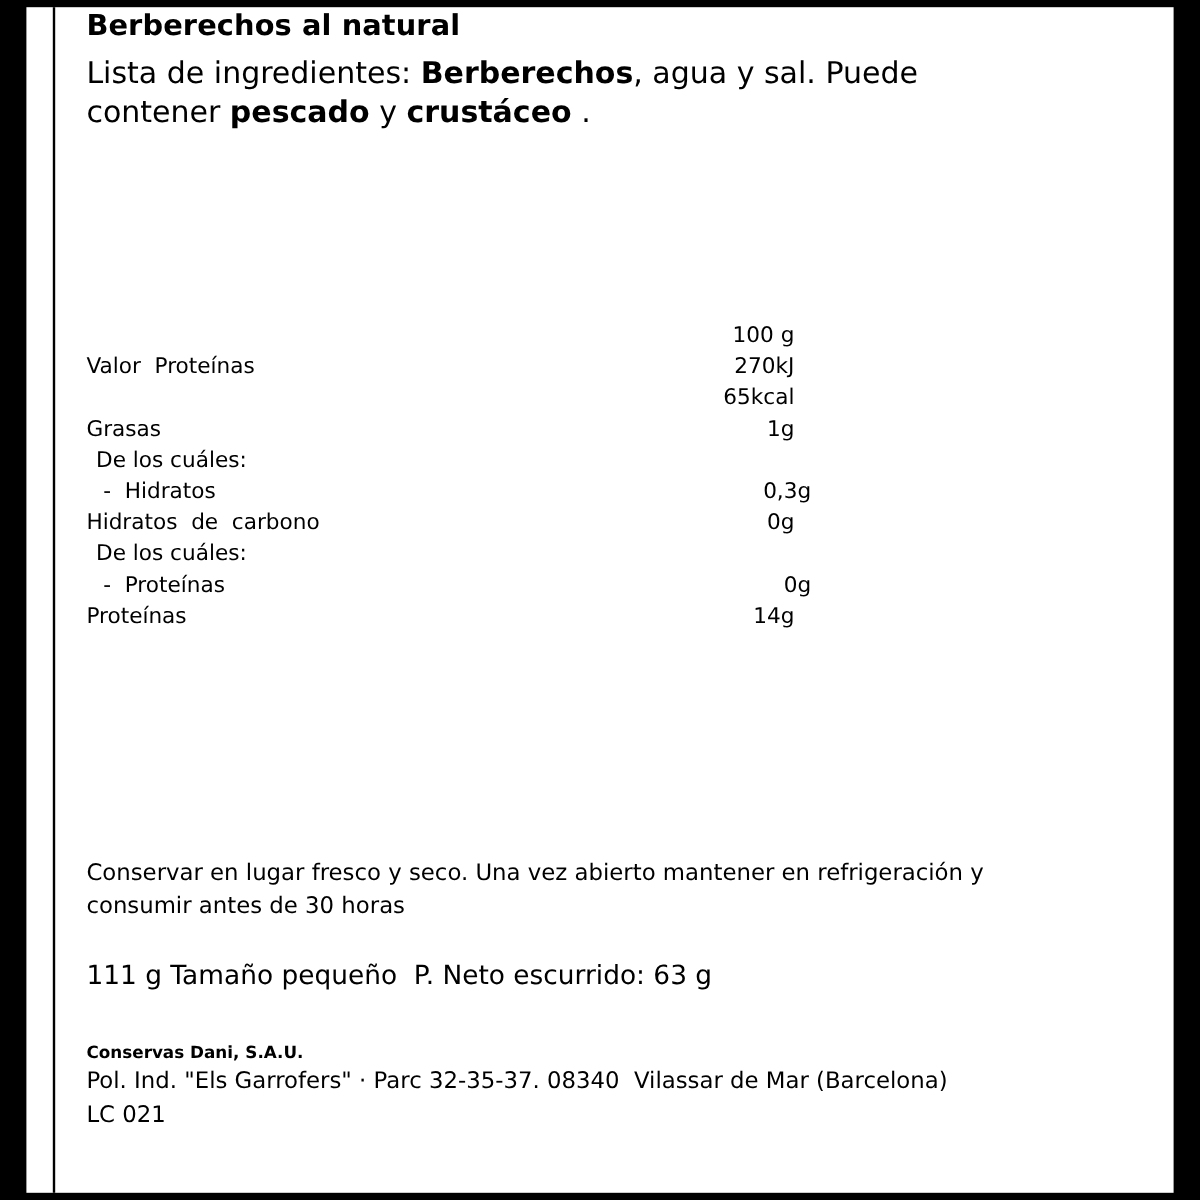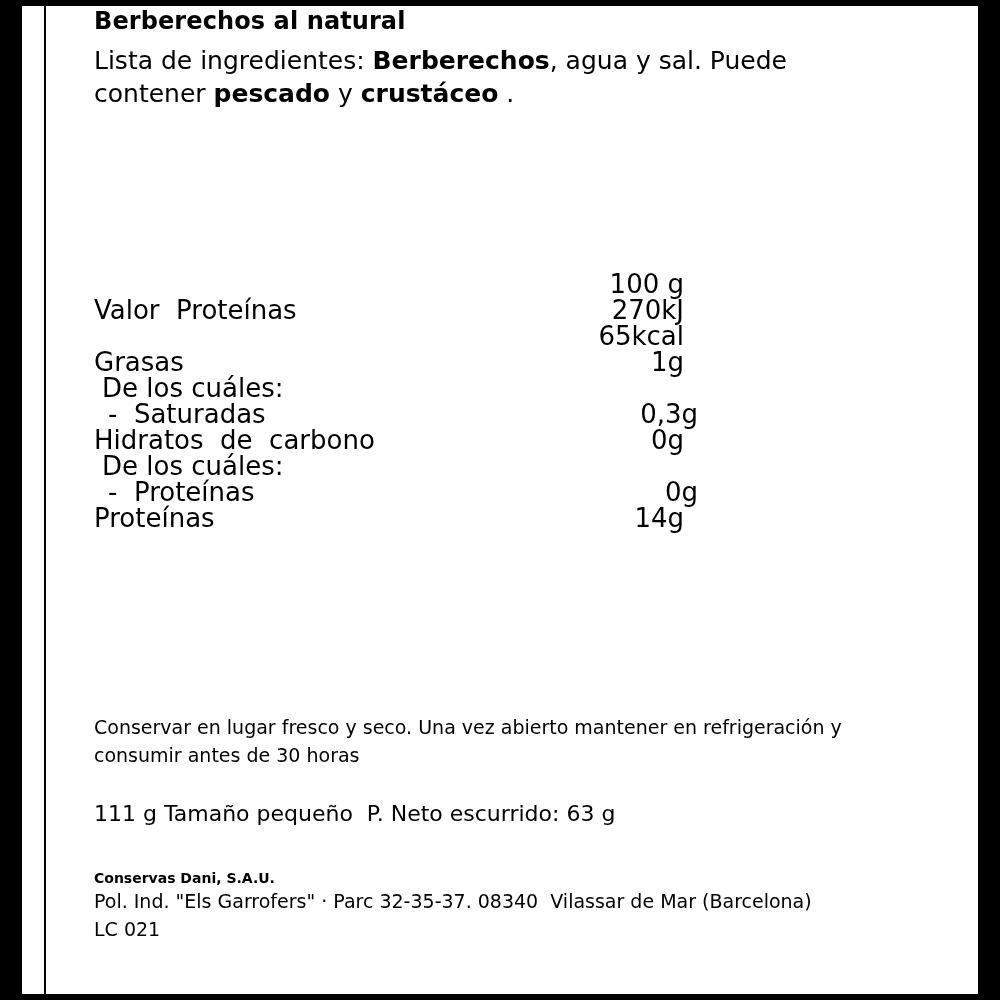"Berberechos al natural" .content { margin-left: 22px -> none }
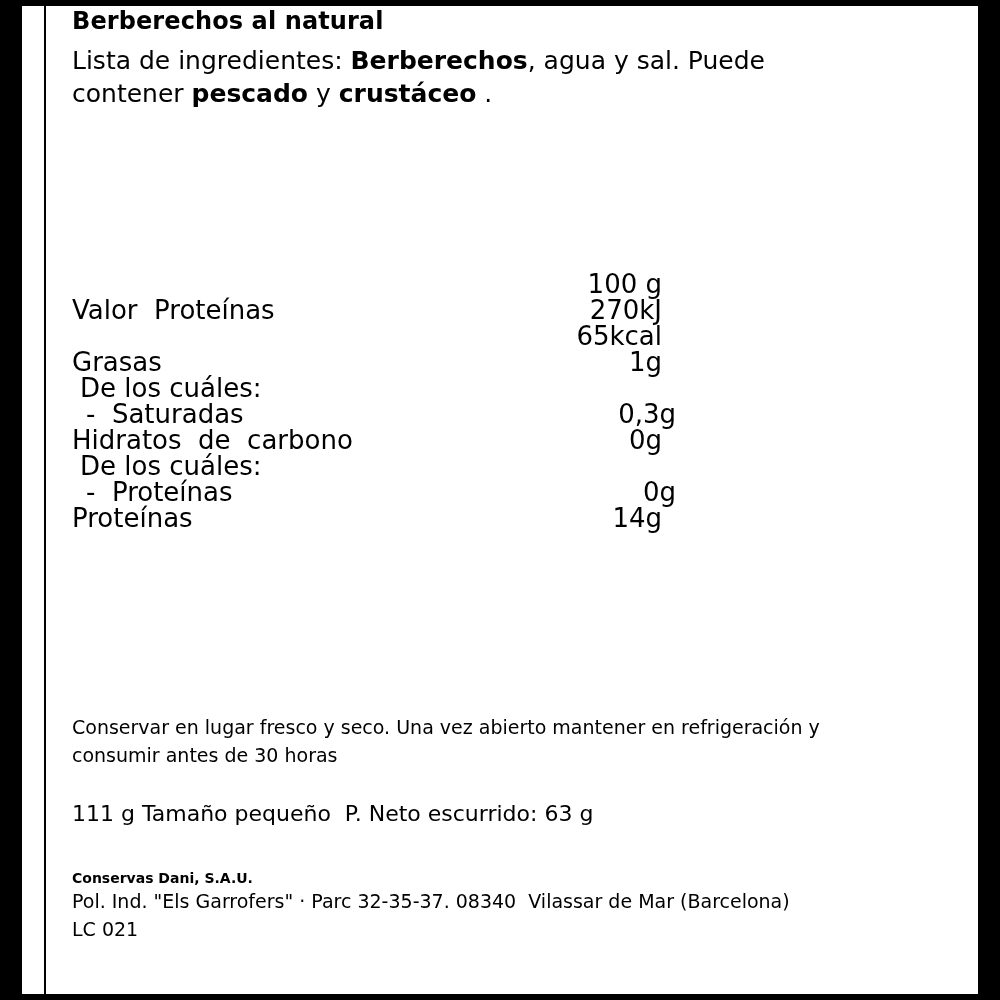"100 g" .nutrition { font-size: 26px -> 18px }
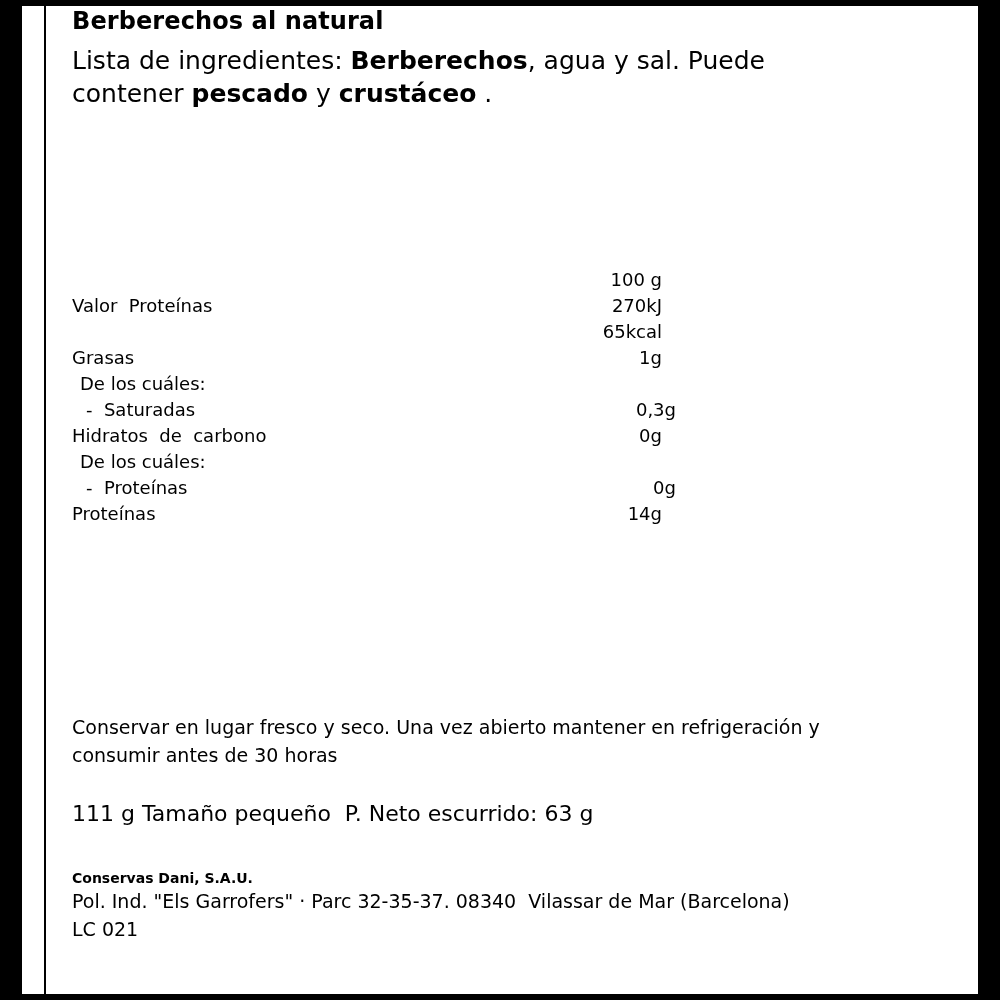"- Saturadas" div.nlabel { text: Saturadas -> Hidratos }
